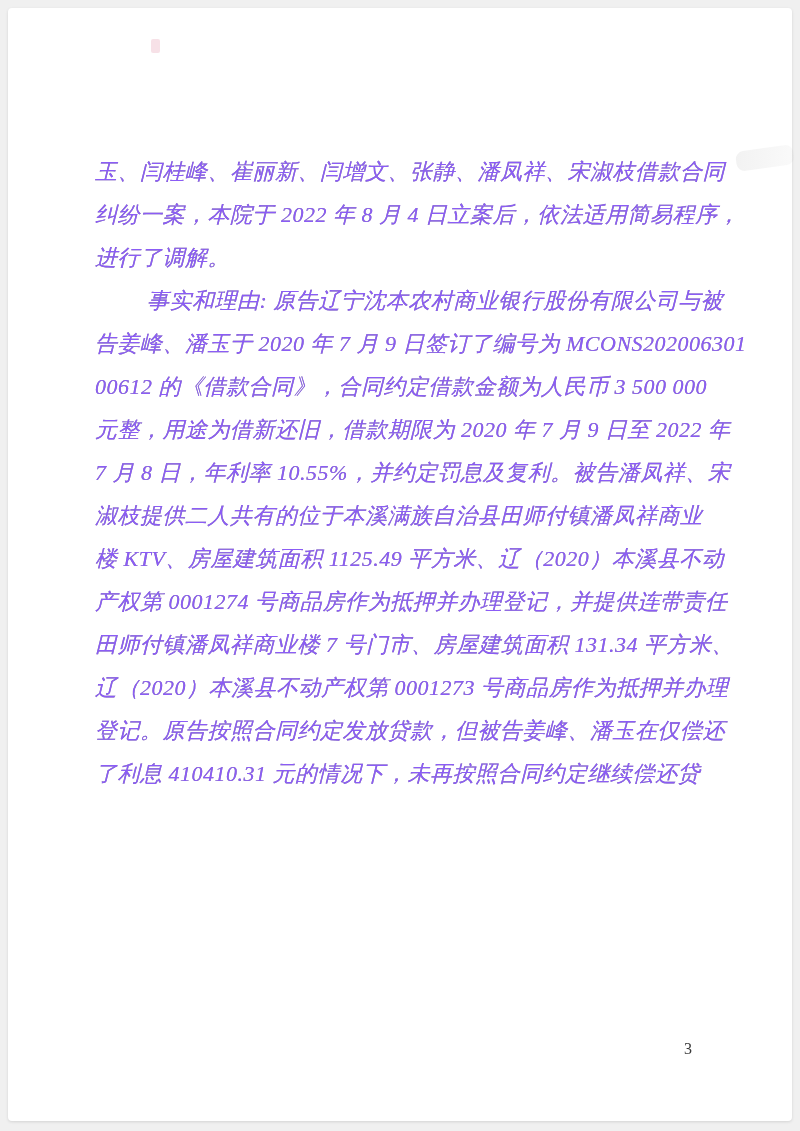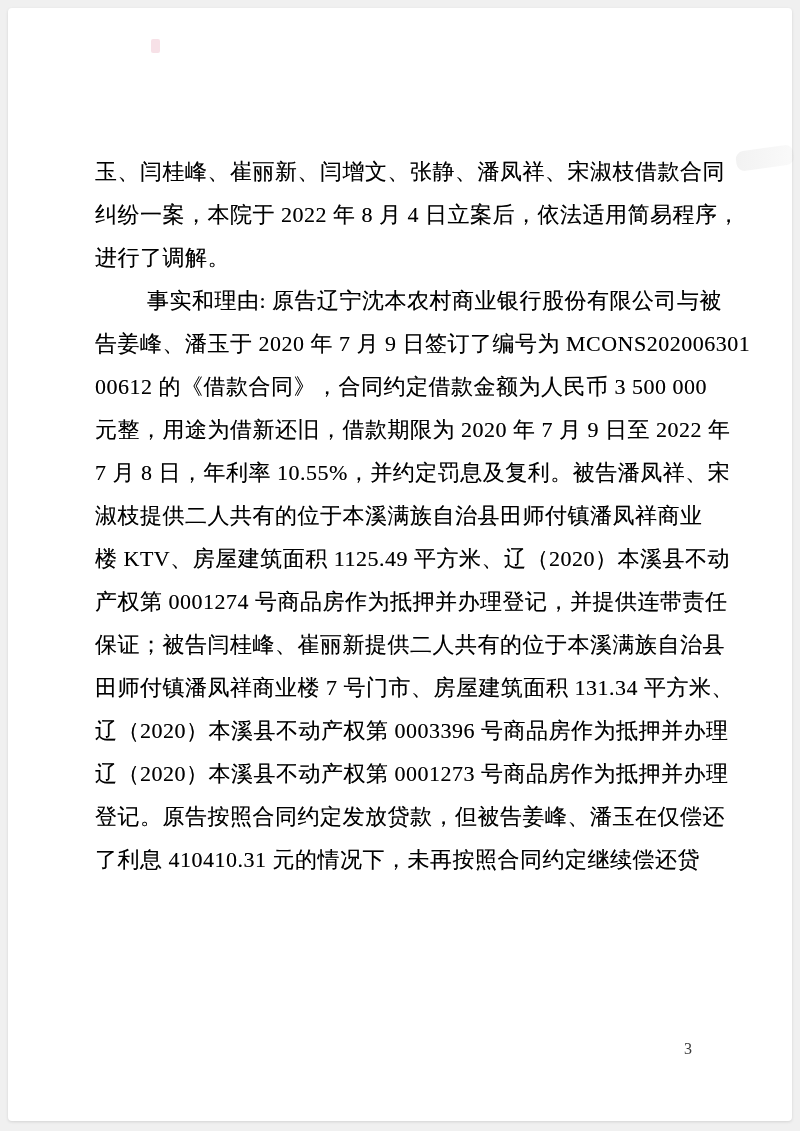"玉、闫桂峰、崔丽新、闫增文、张静、潘凤祥、宋淑枝借款合同" .line { color: #000000 -> #8b5cf6; font-style: none -> italic }
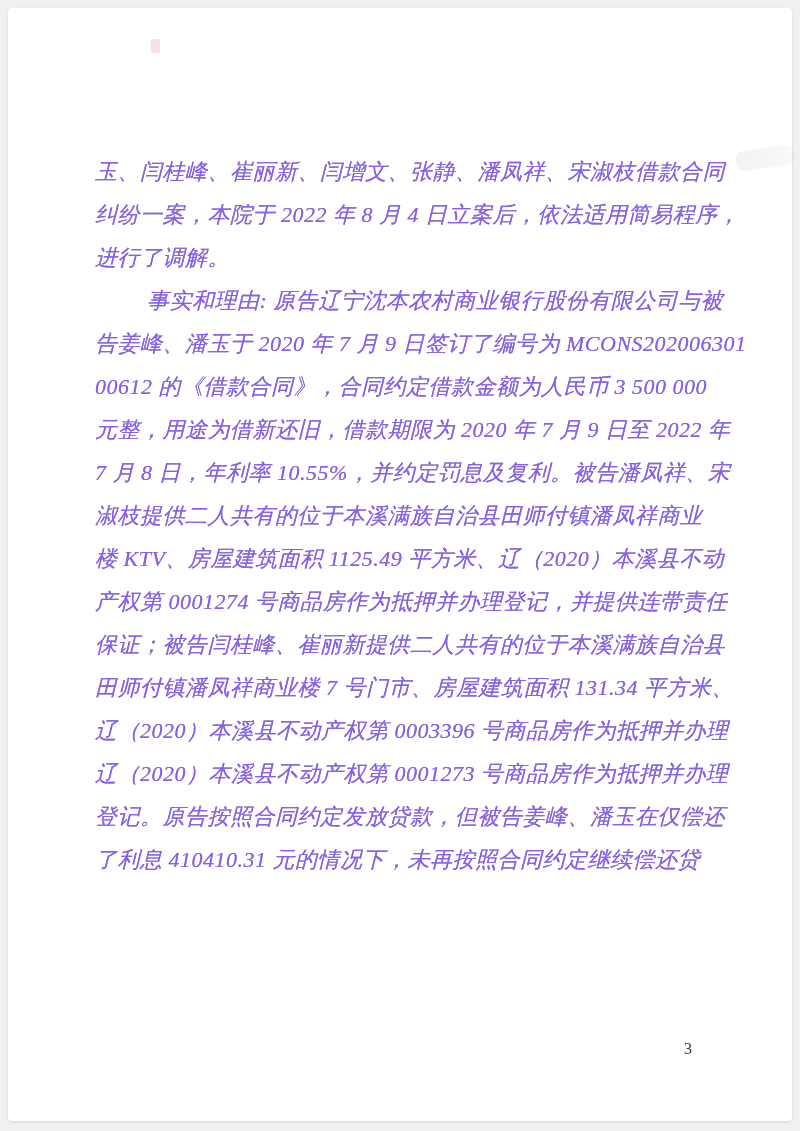"保证；被告闫桂峰、崔丽新提供二人共有的位于本溪满族自治县" div.line { html: <div>保证；被告闫桂峰、崔丽新提供二人共有的位于本溪满族自治县</div> -> none }
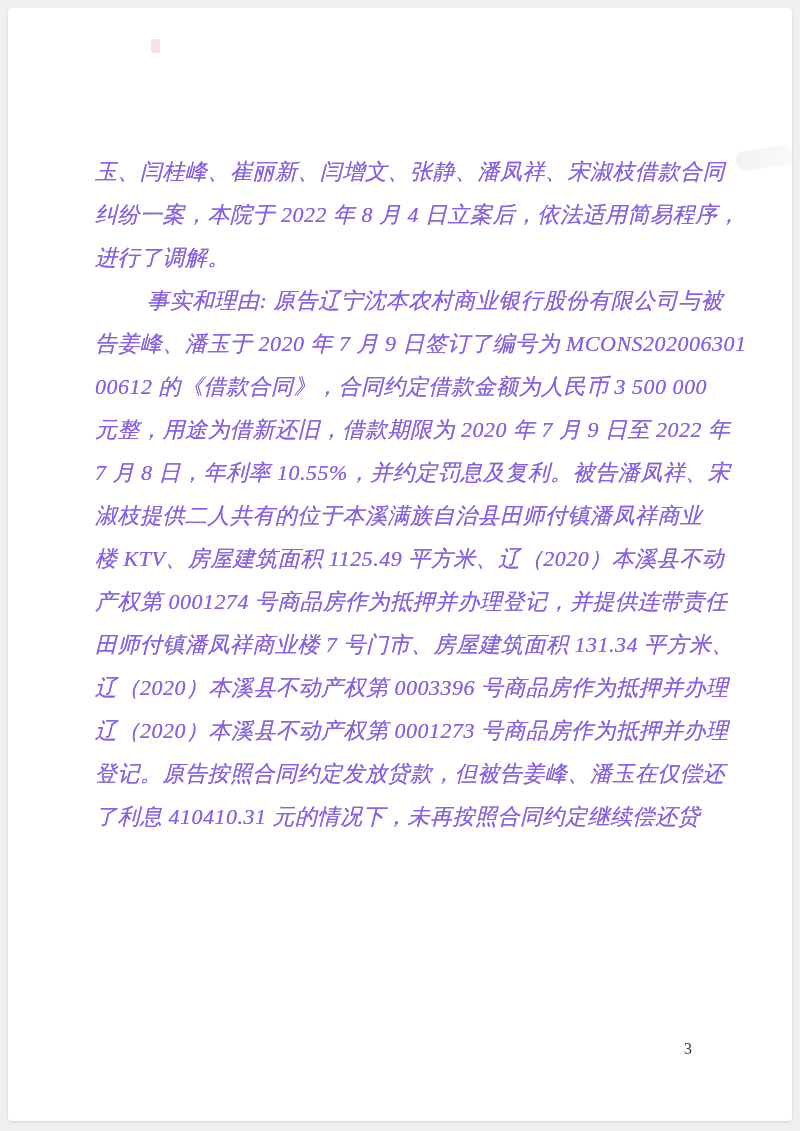"辽（2020）本溪县不动产权第 0003396 号商品房作为抵押并办理" div.line { html: <div>辽（2020）本溪县不动产权第 0003396 号商品房作为抵押并办理</div> -> none }
